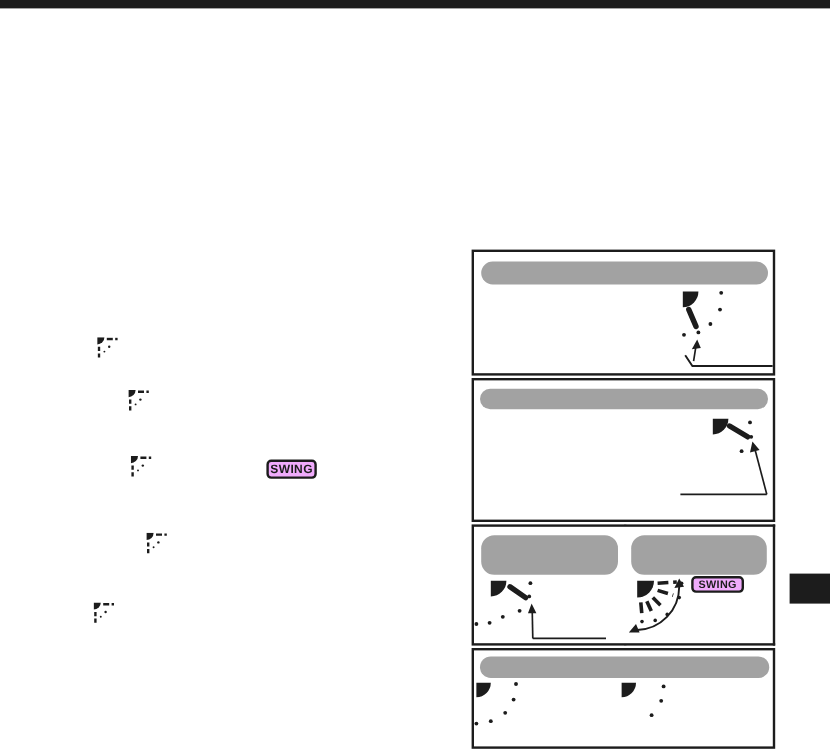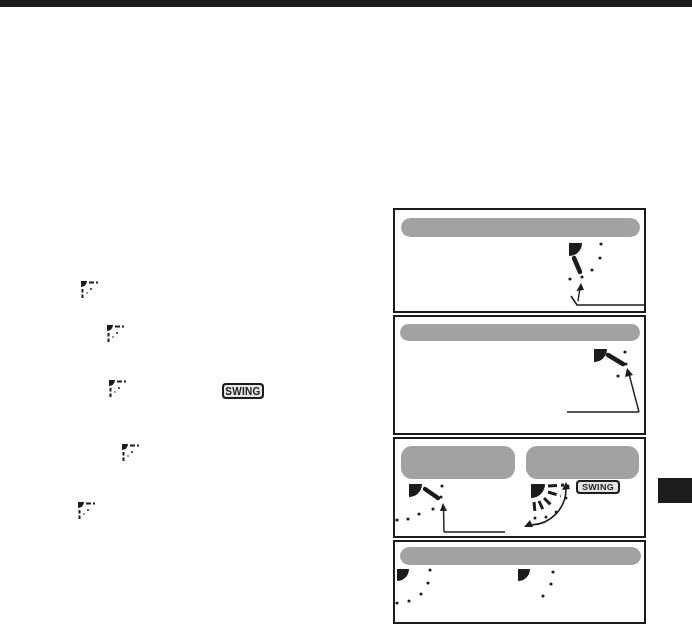"SWING" .swing-btn { background: #e5e5e5 -> #f0abfc }
